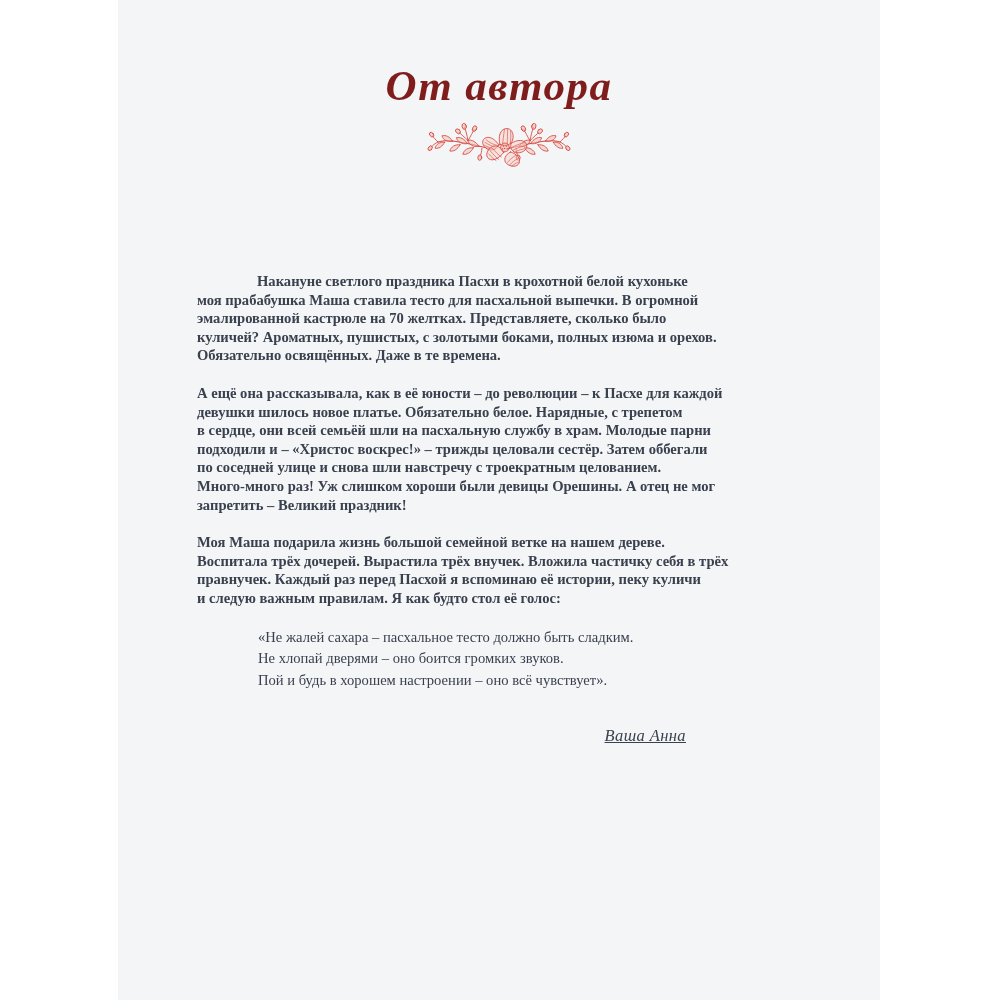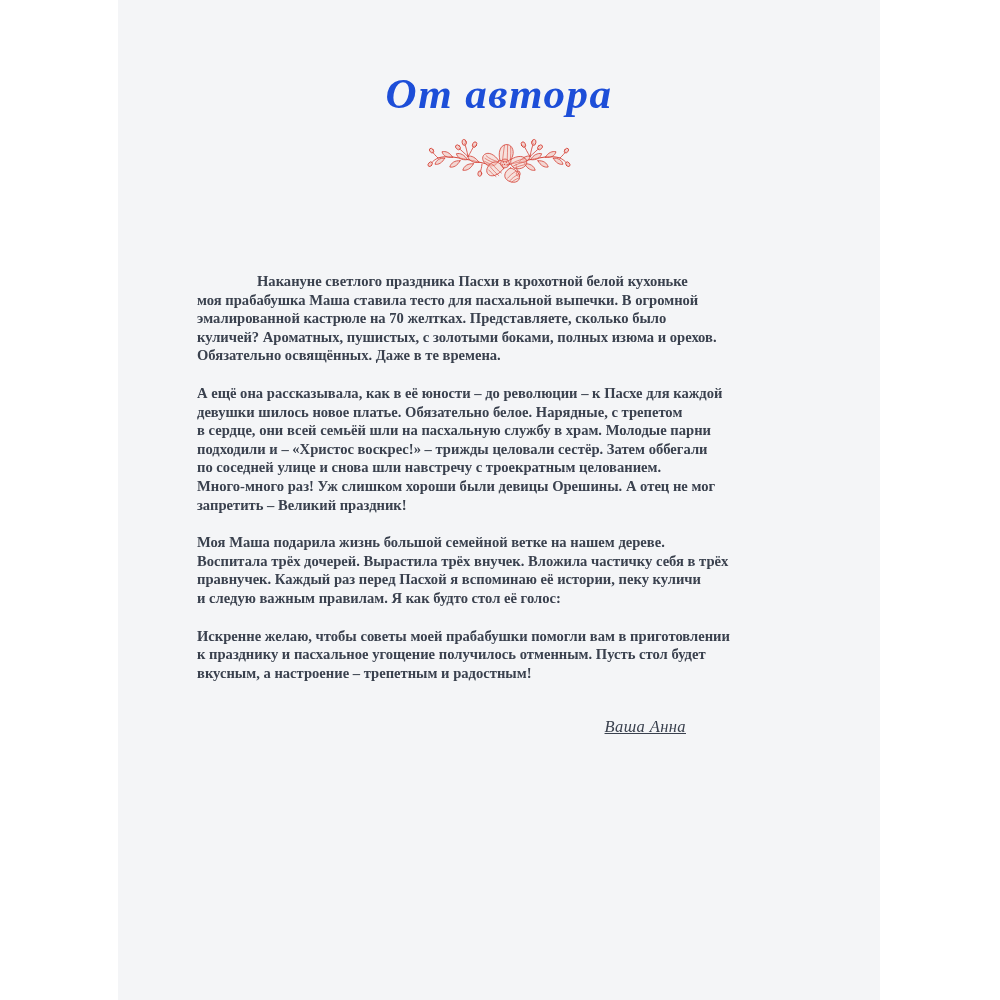"От автора" #page-title { color: #1d4ed8 -> #7f1d1d; margin: 8px -> 0 }
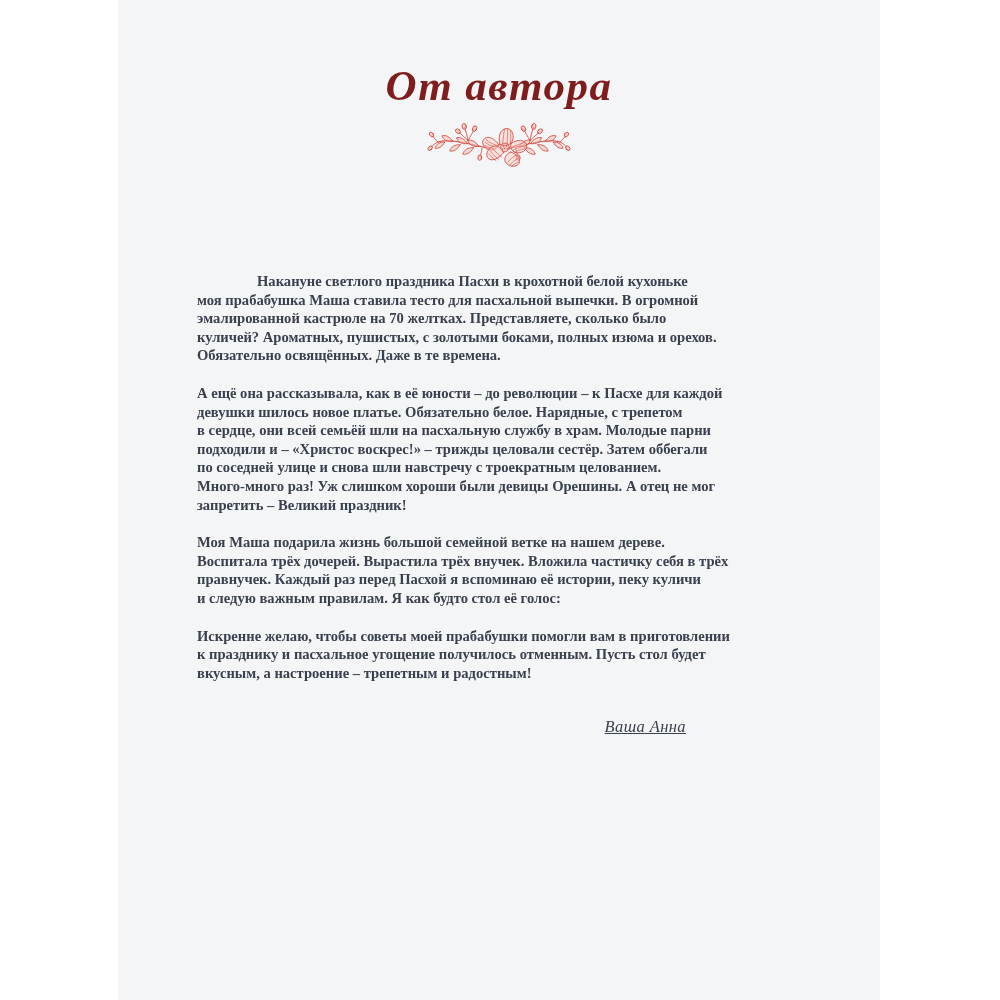"«Не жалей сахара – пасхальное" div { html: none -> <div> <p>«Не жалей сахара – пасхальное тесто должно быть сладким.</p> <p>Не хлопай дверями – оно боится громких звуков.</p> <p>Пой и будь в хорошем настроении – оно всё чувствует».</p> </div> }
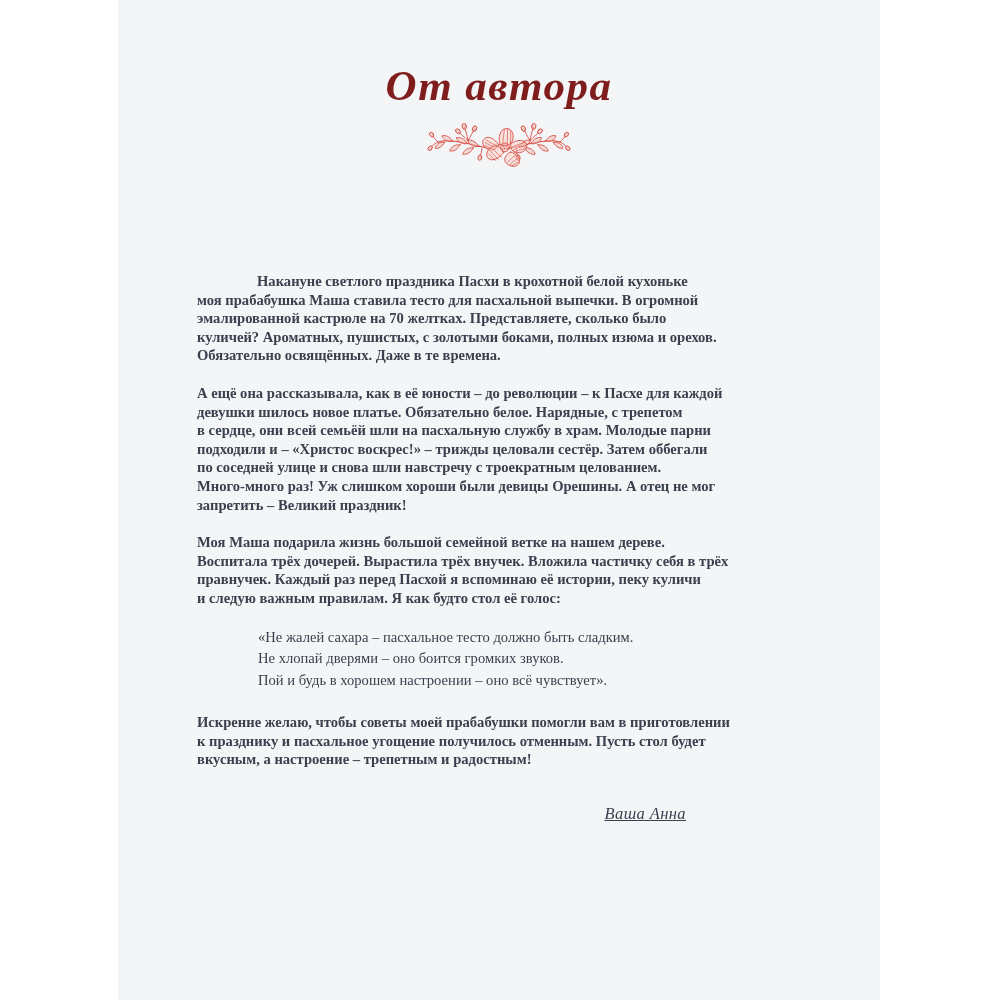"Искренне желаю, чтобы советы моей" p.paragraph { html: <p>Искренне желаю, чтобы советы моей прабабушки помогли вам в приготовлении к празднику и пасхальное угощение получилось отменным. Пусть стол будет вкусным, а настроение – трепетным и радостным!</p> -> none }
